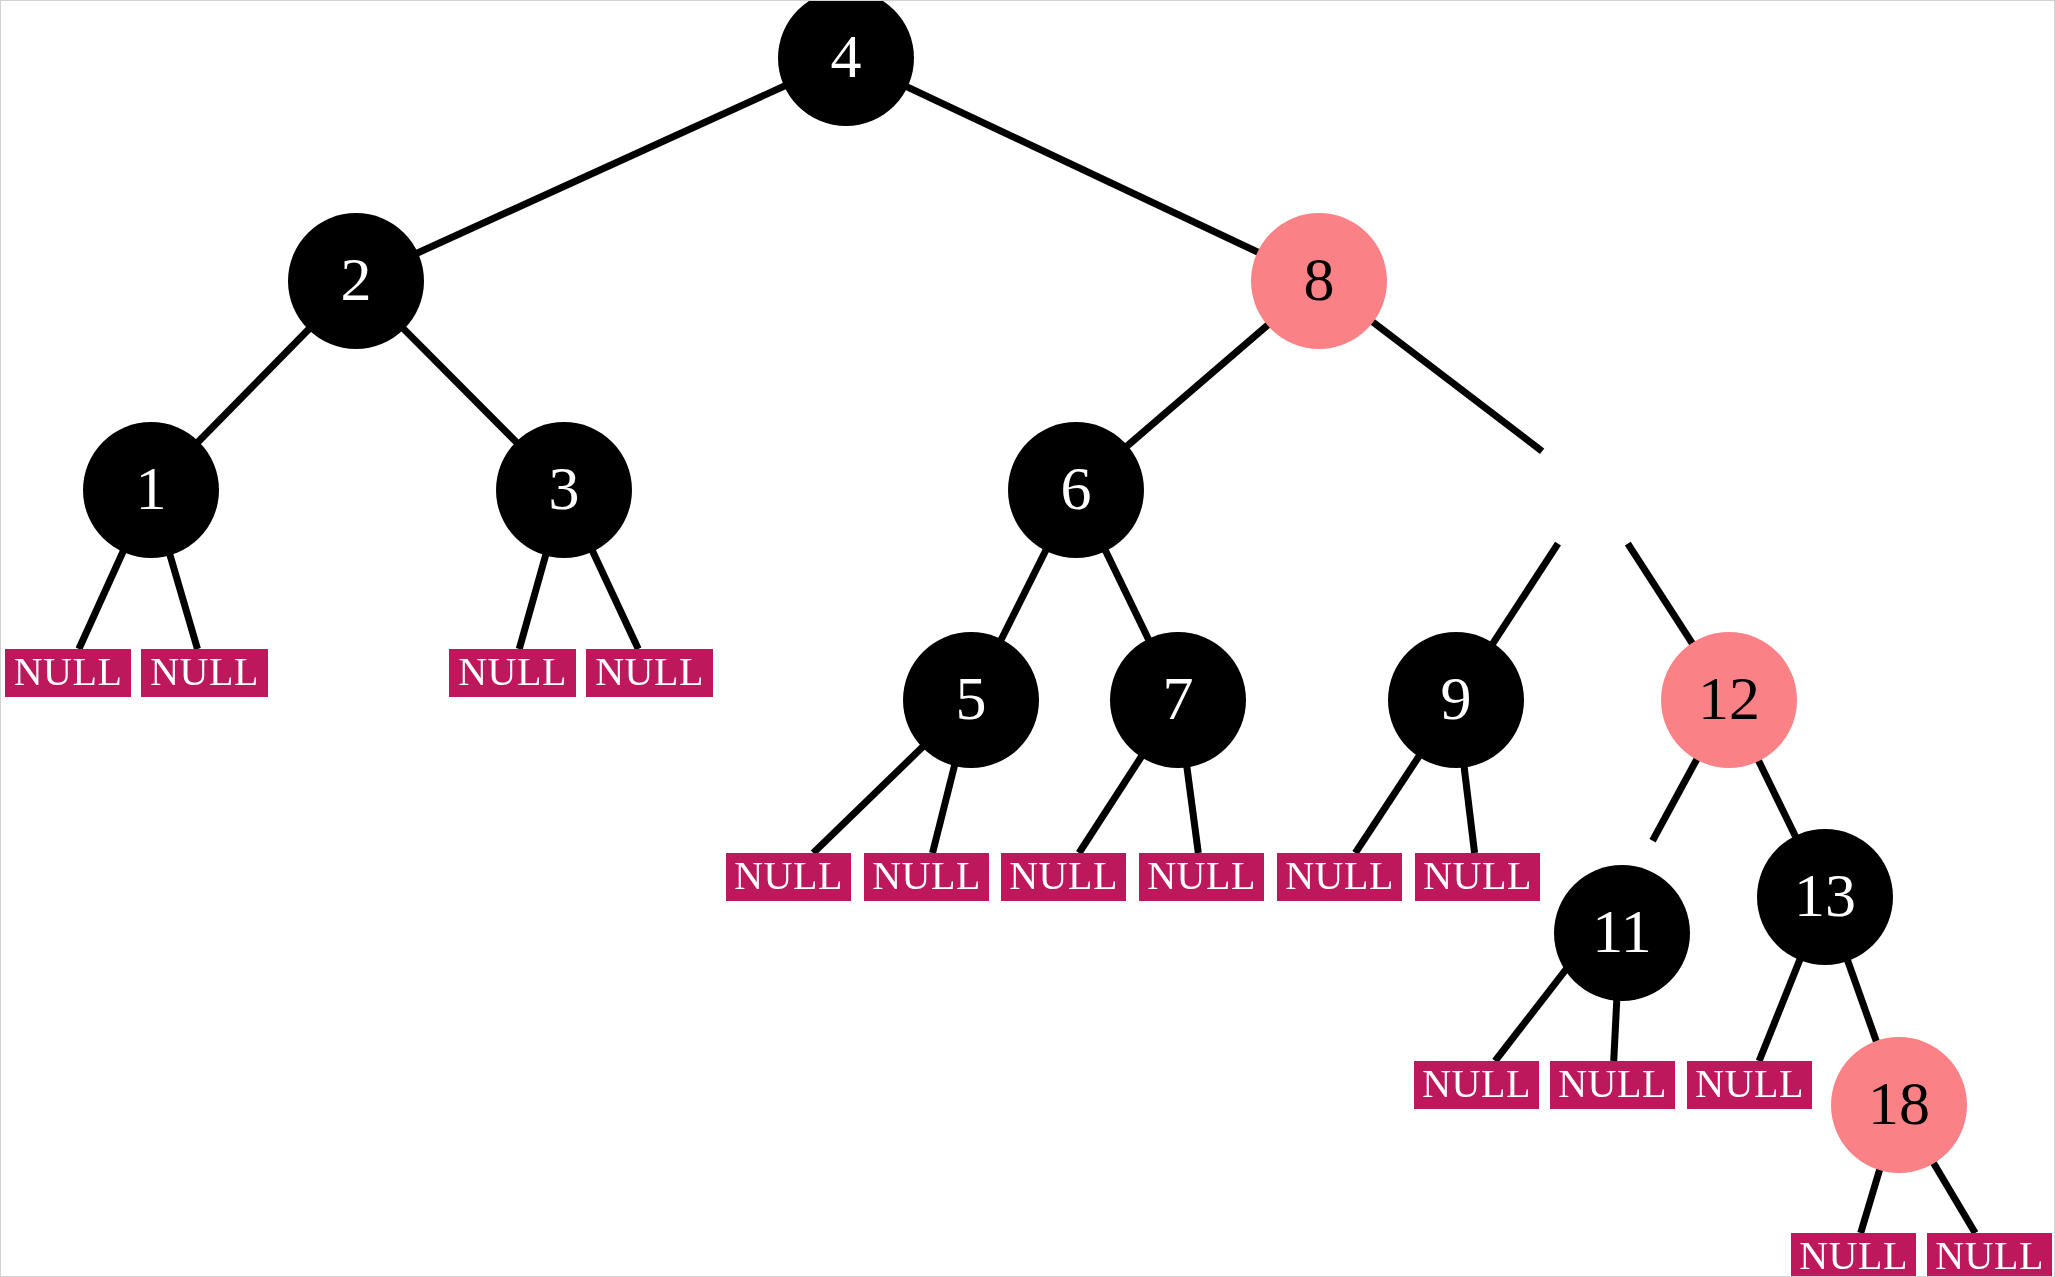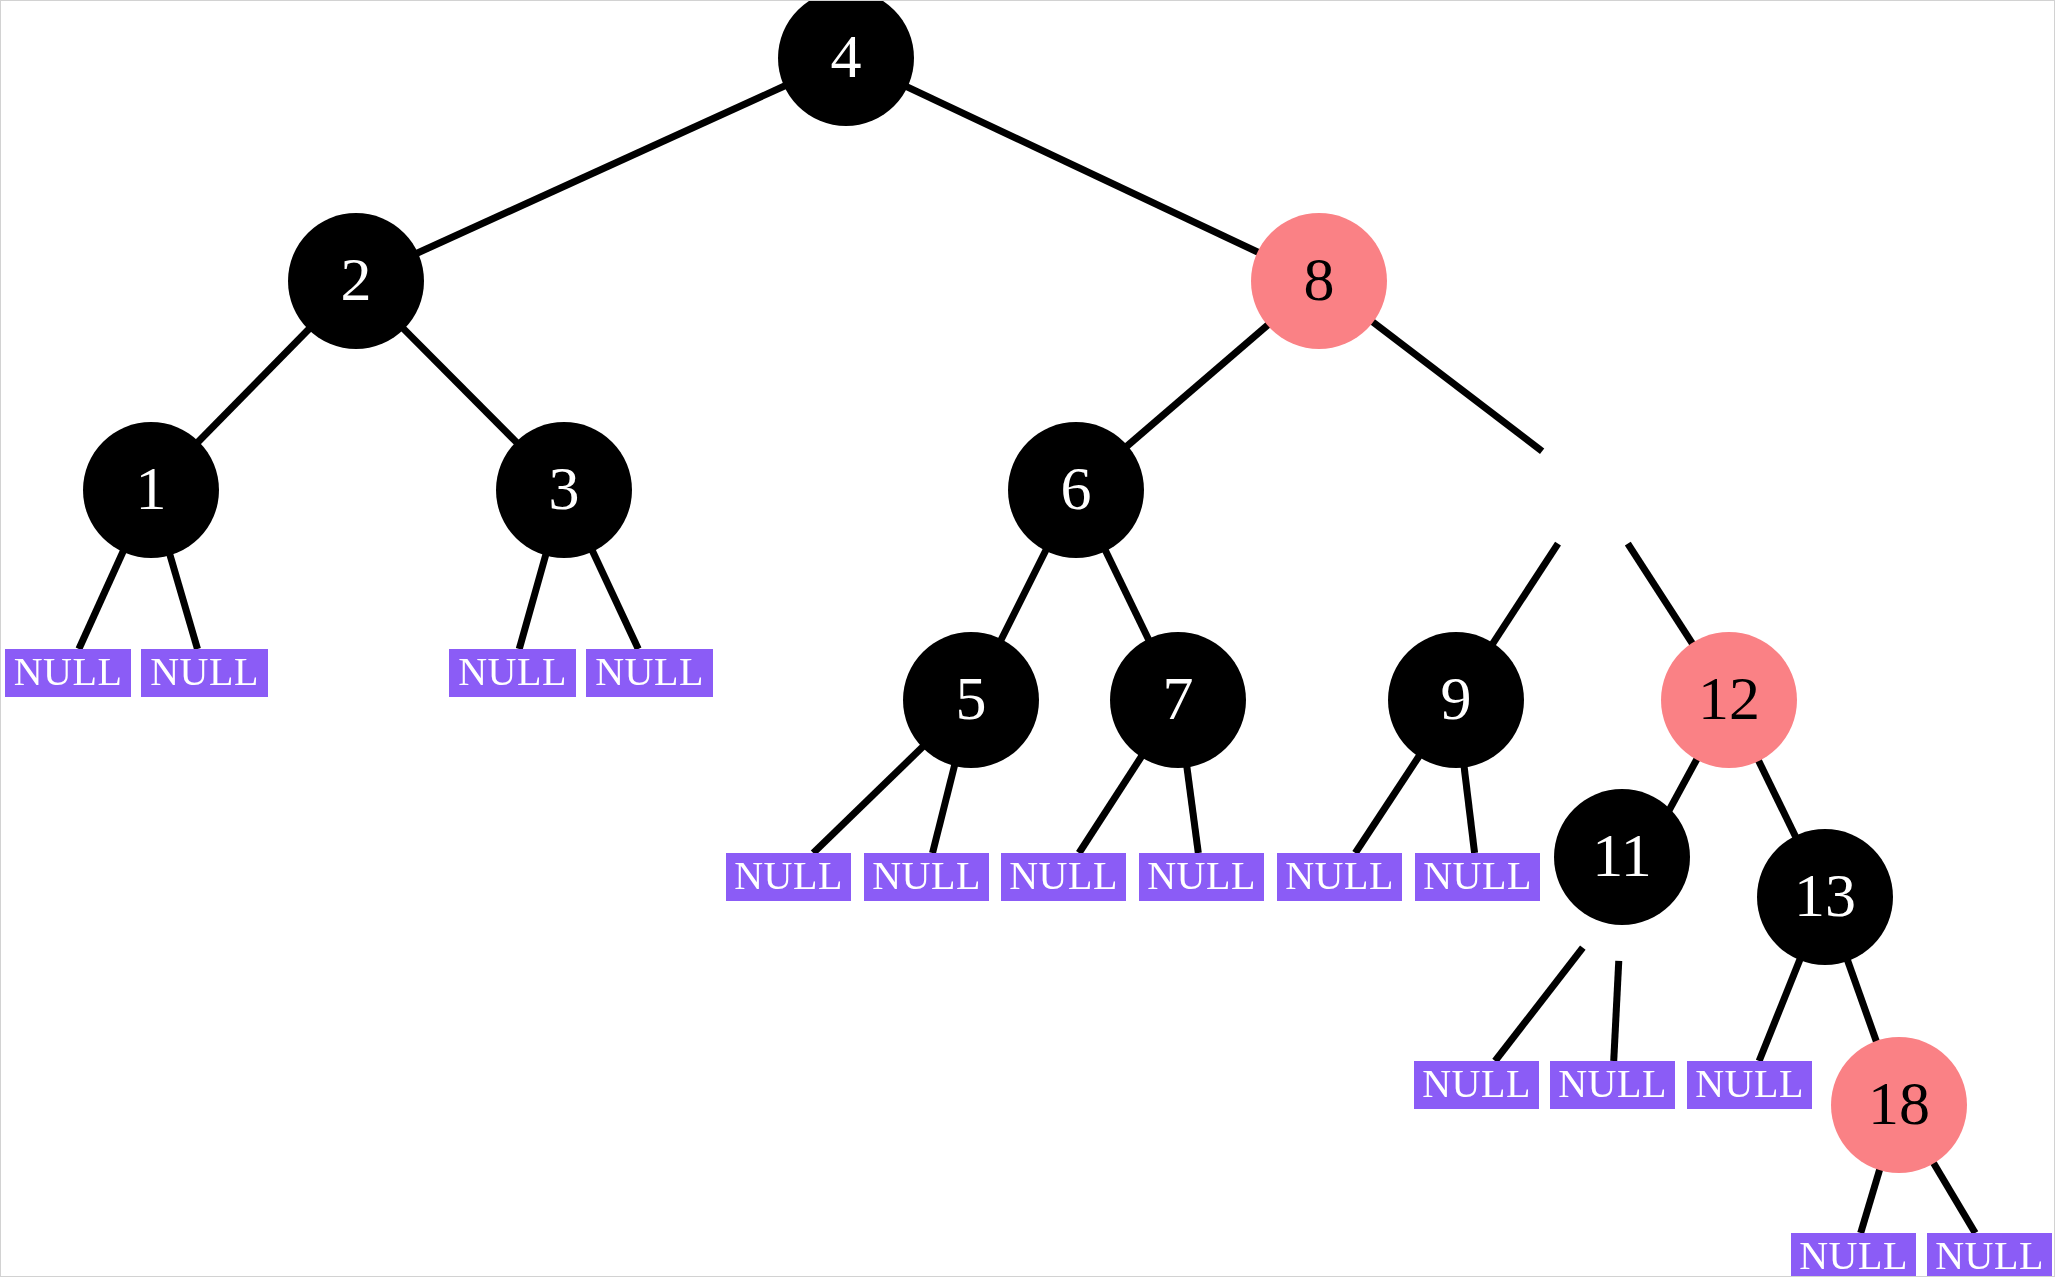"NULL" .null-node { background: #8b5cf6 -> #be185d }
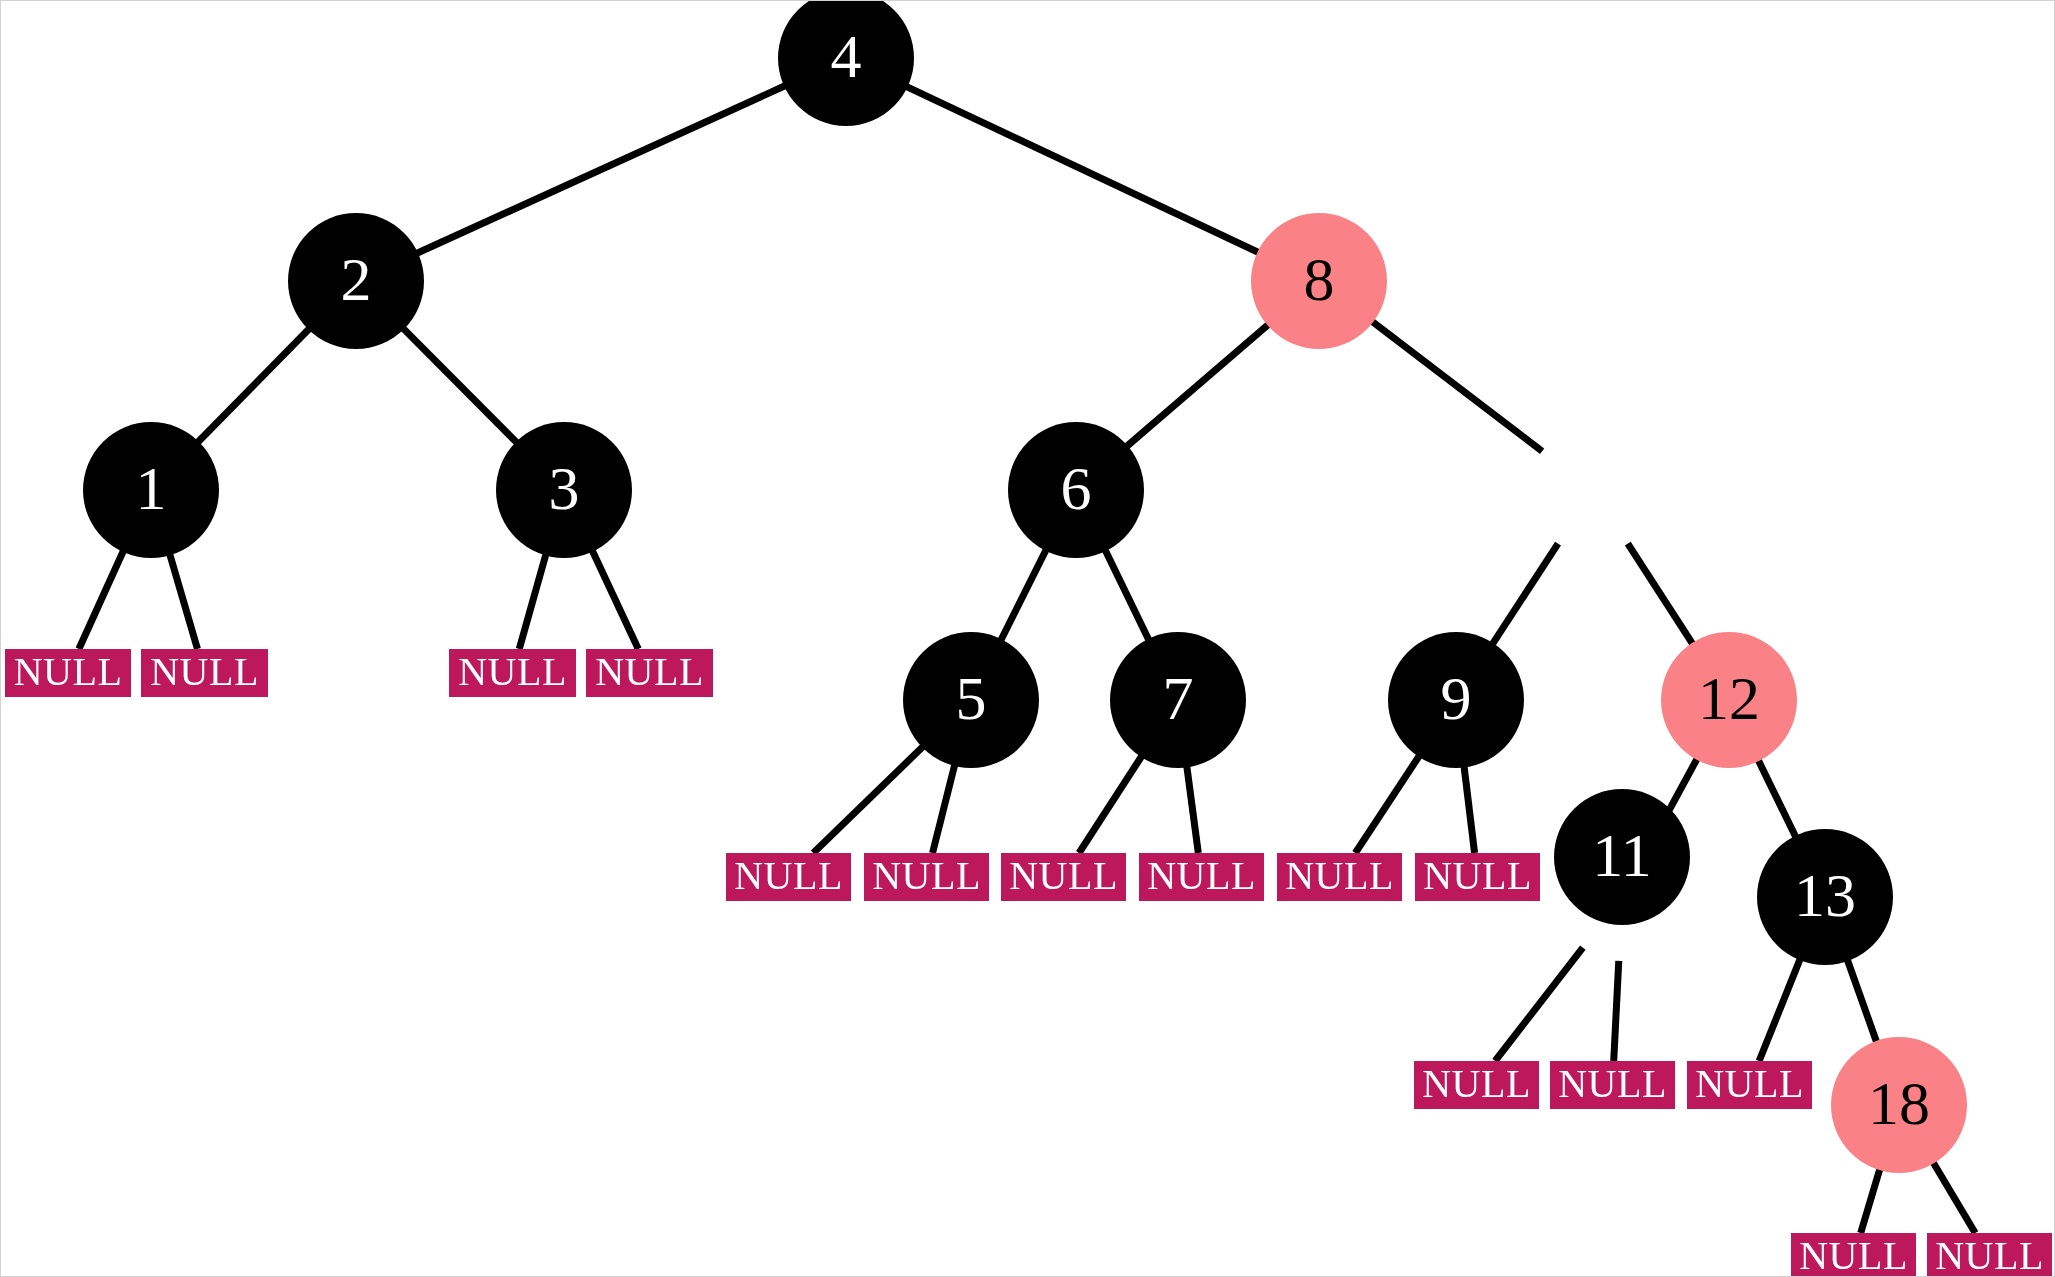"11" div.tree-node { top: 788px -> 864px }
